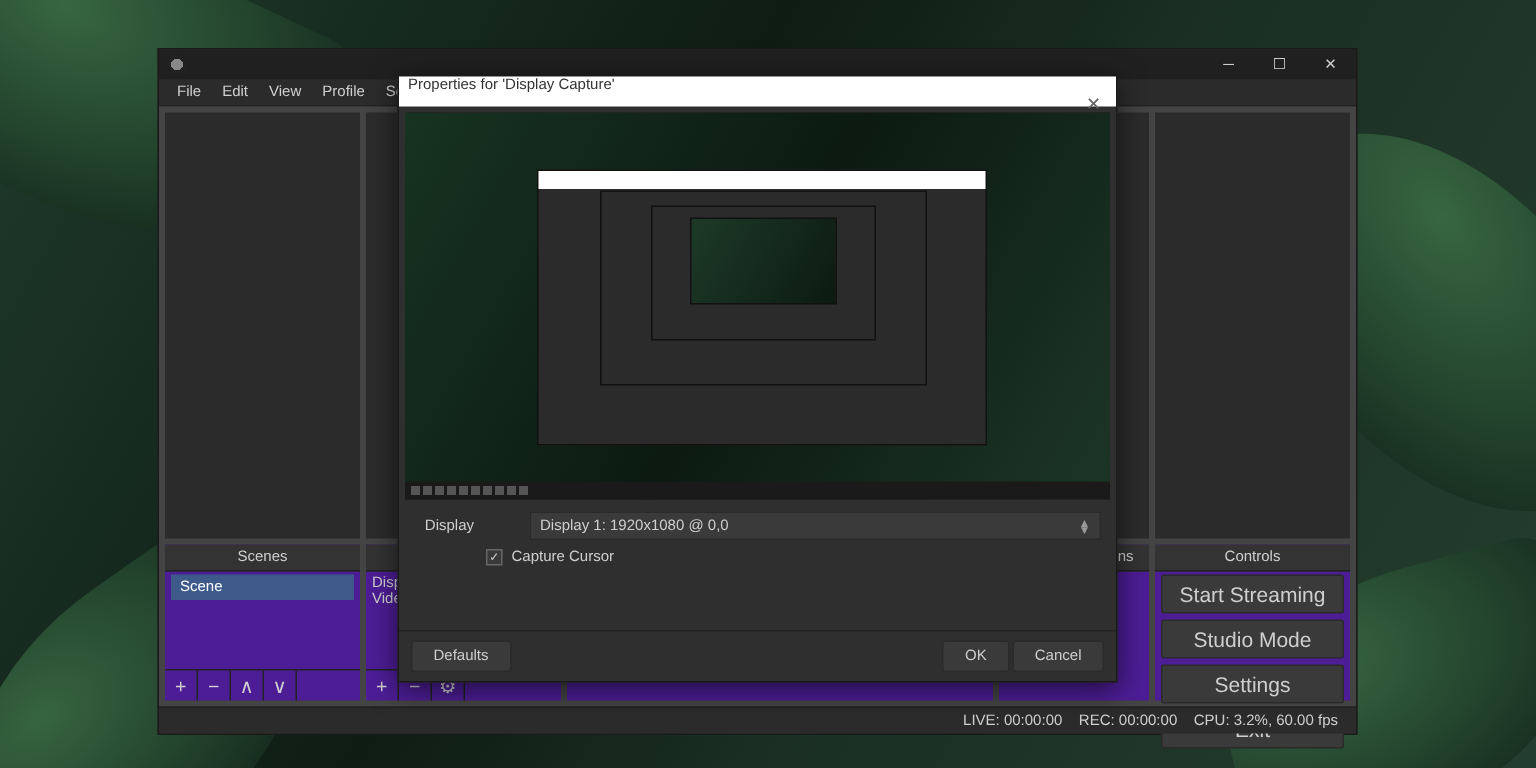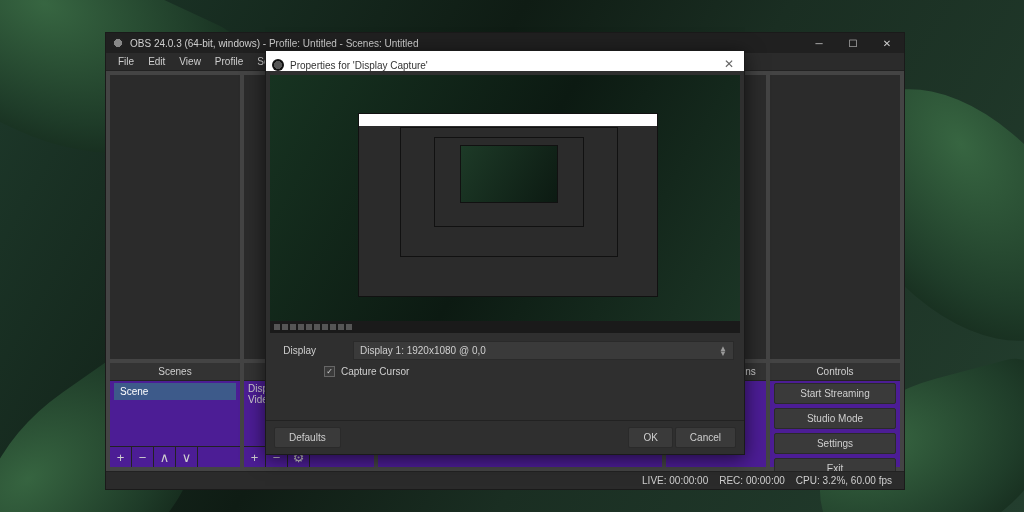"OBS 24.0.3 (64-bit, windows) -" span { html: <span>OBS 24.0.3 (64-bit, windows) - Profile: Untitled - Scenes: Untitled</span> -> none }
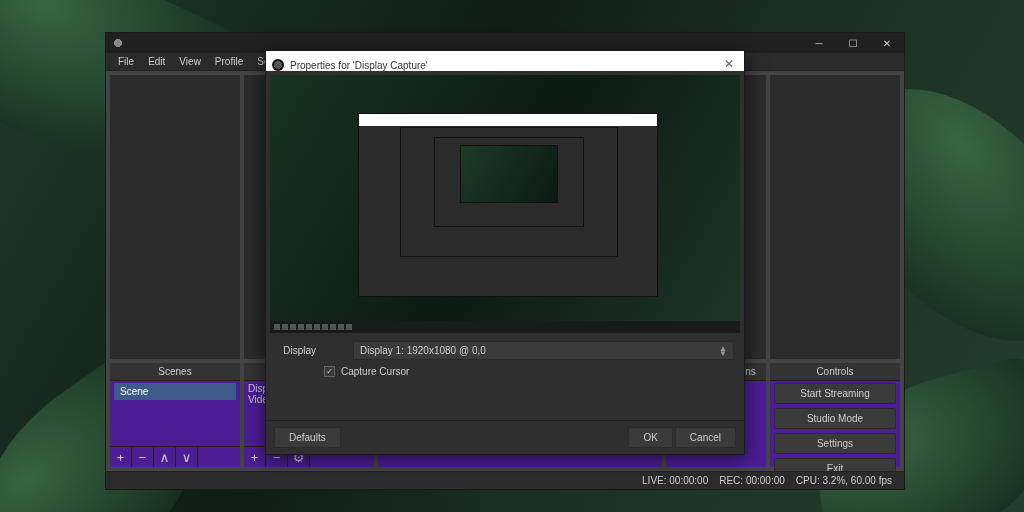"Properties for 'Display Capture'" .dlg-titlebar { align-items: flex-end -> flex-start; flex-direction: none -> column }
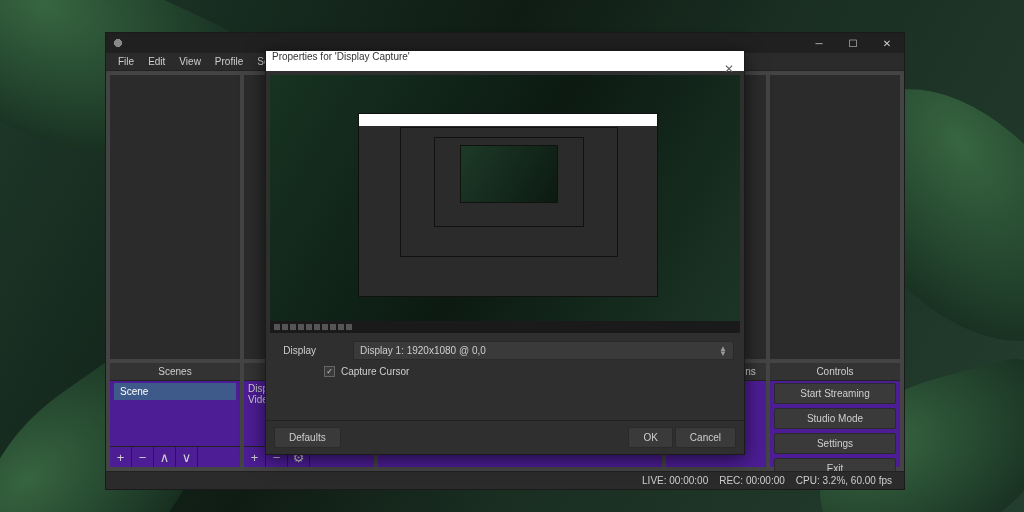"Start Streaming" .ctrl-btn { font-size: 10px -> 14px }
